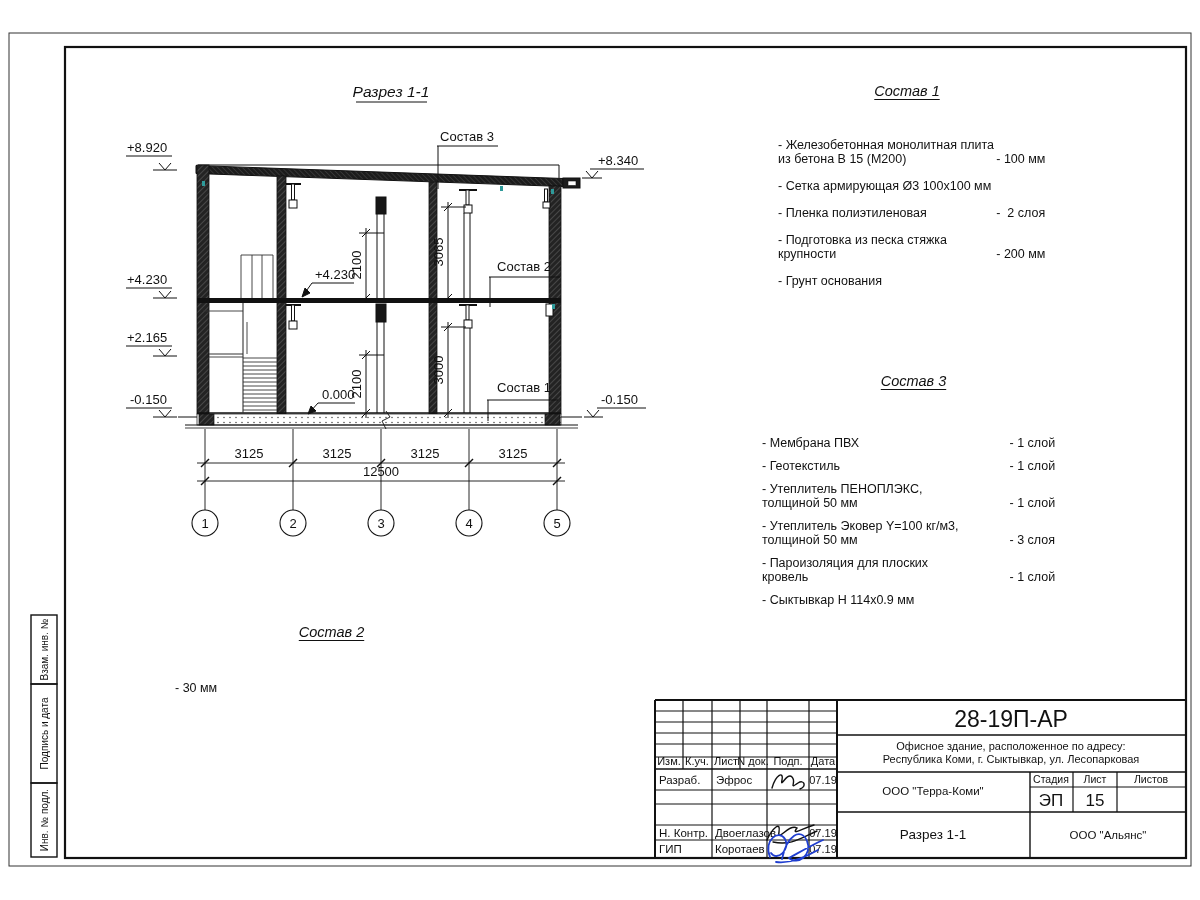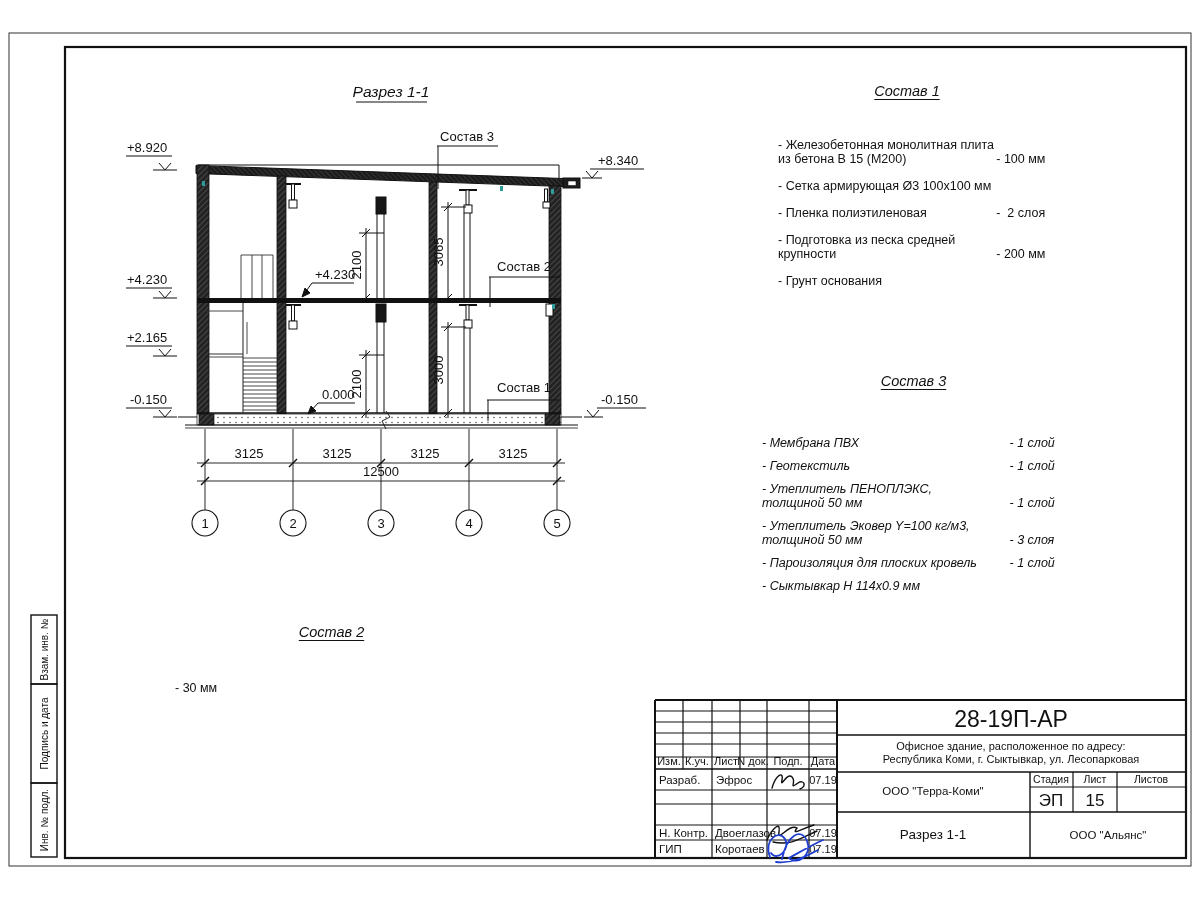"- Подготовка из песка средней" span.nm { text: средней -> стяжка }
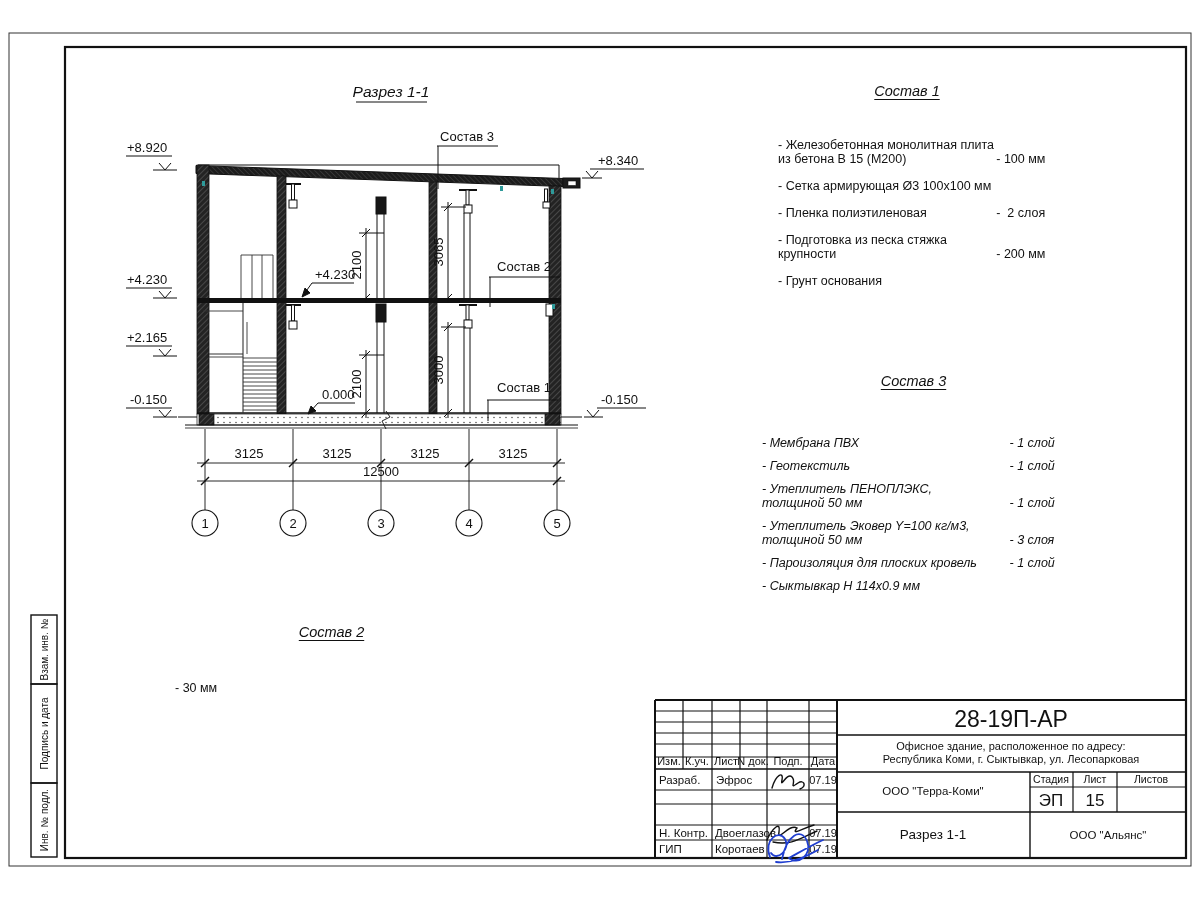"- Мембрана ПВХ" #c3 .ci { font-style: italic -> none }
